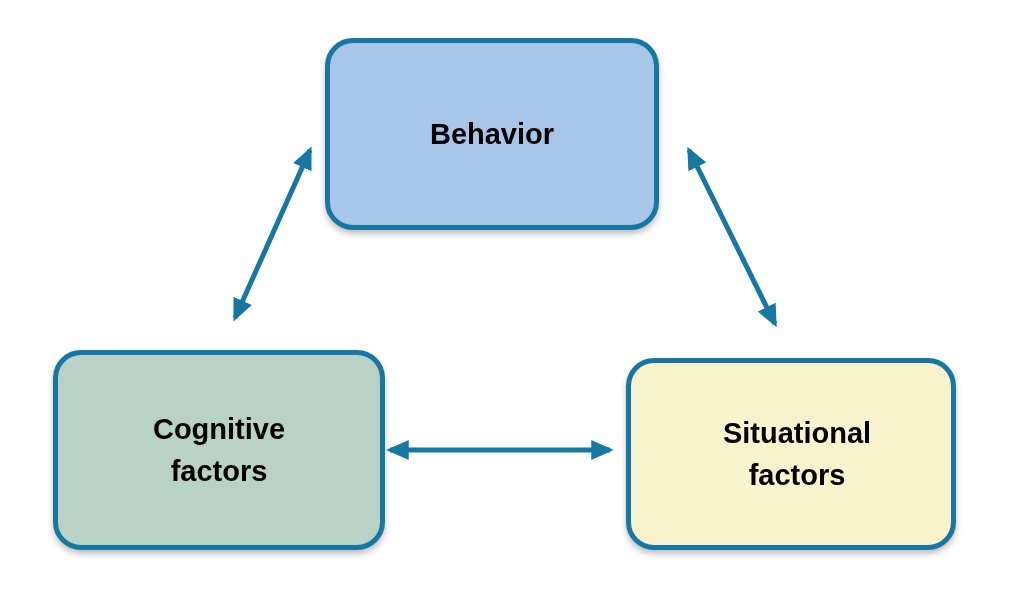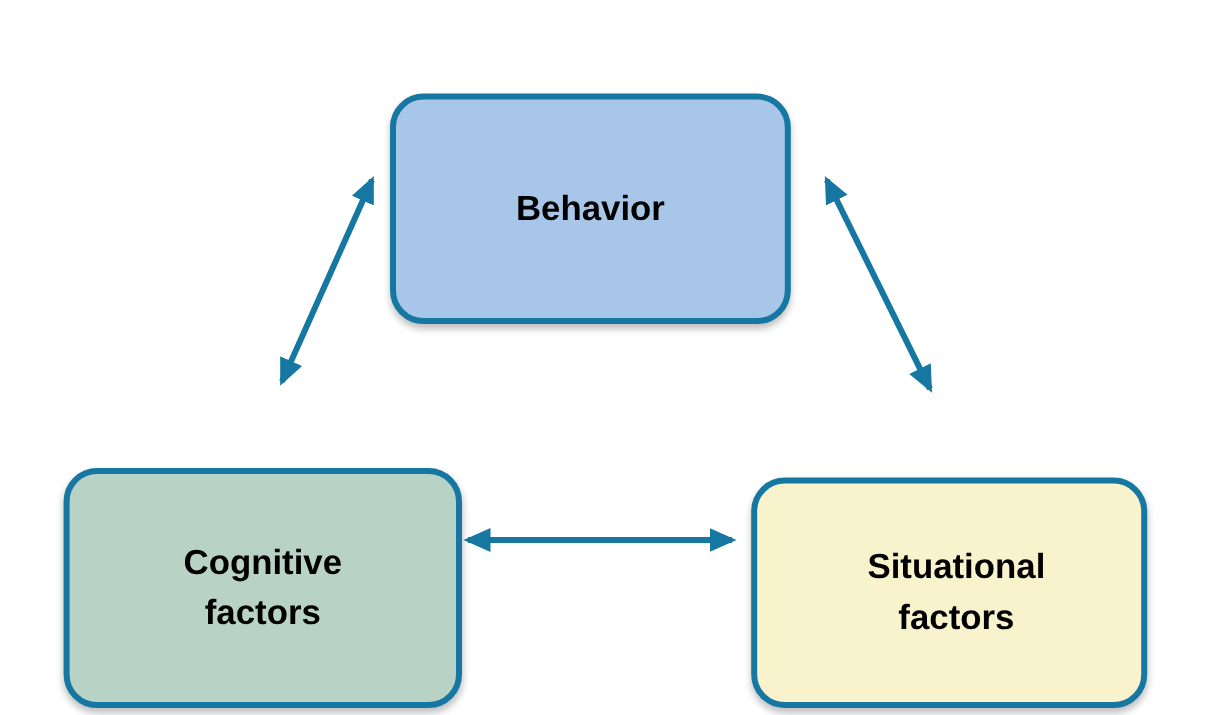"Behavior" .node { margin-top: 40px -> none }
